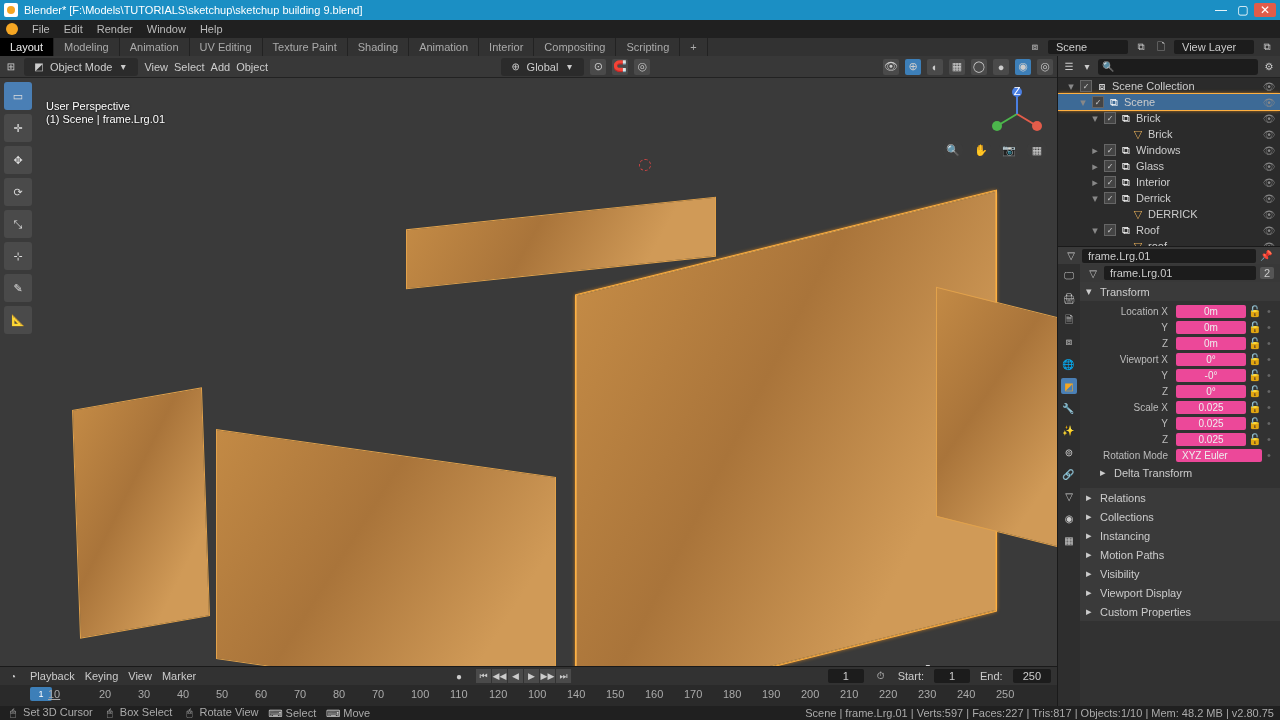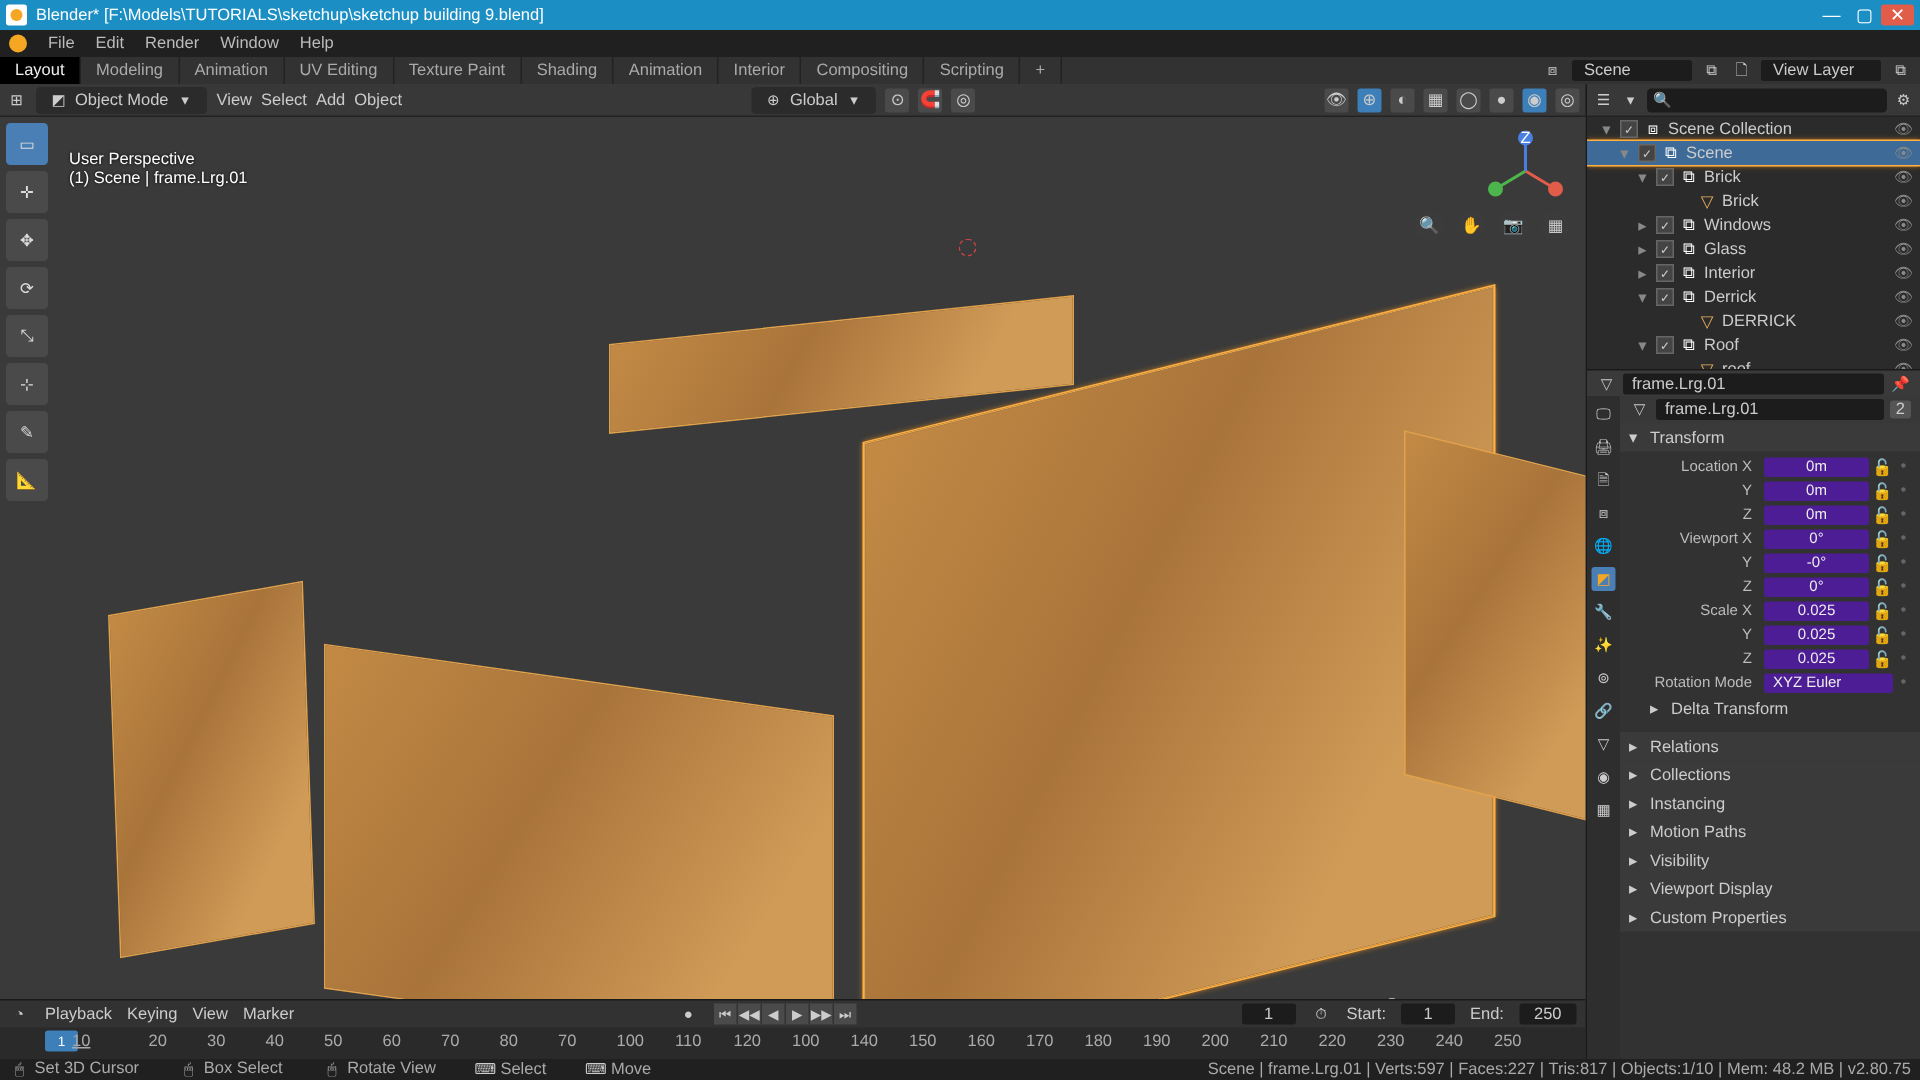"0m" .prow .val { background: #4c1d95 -> #ec4899 }
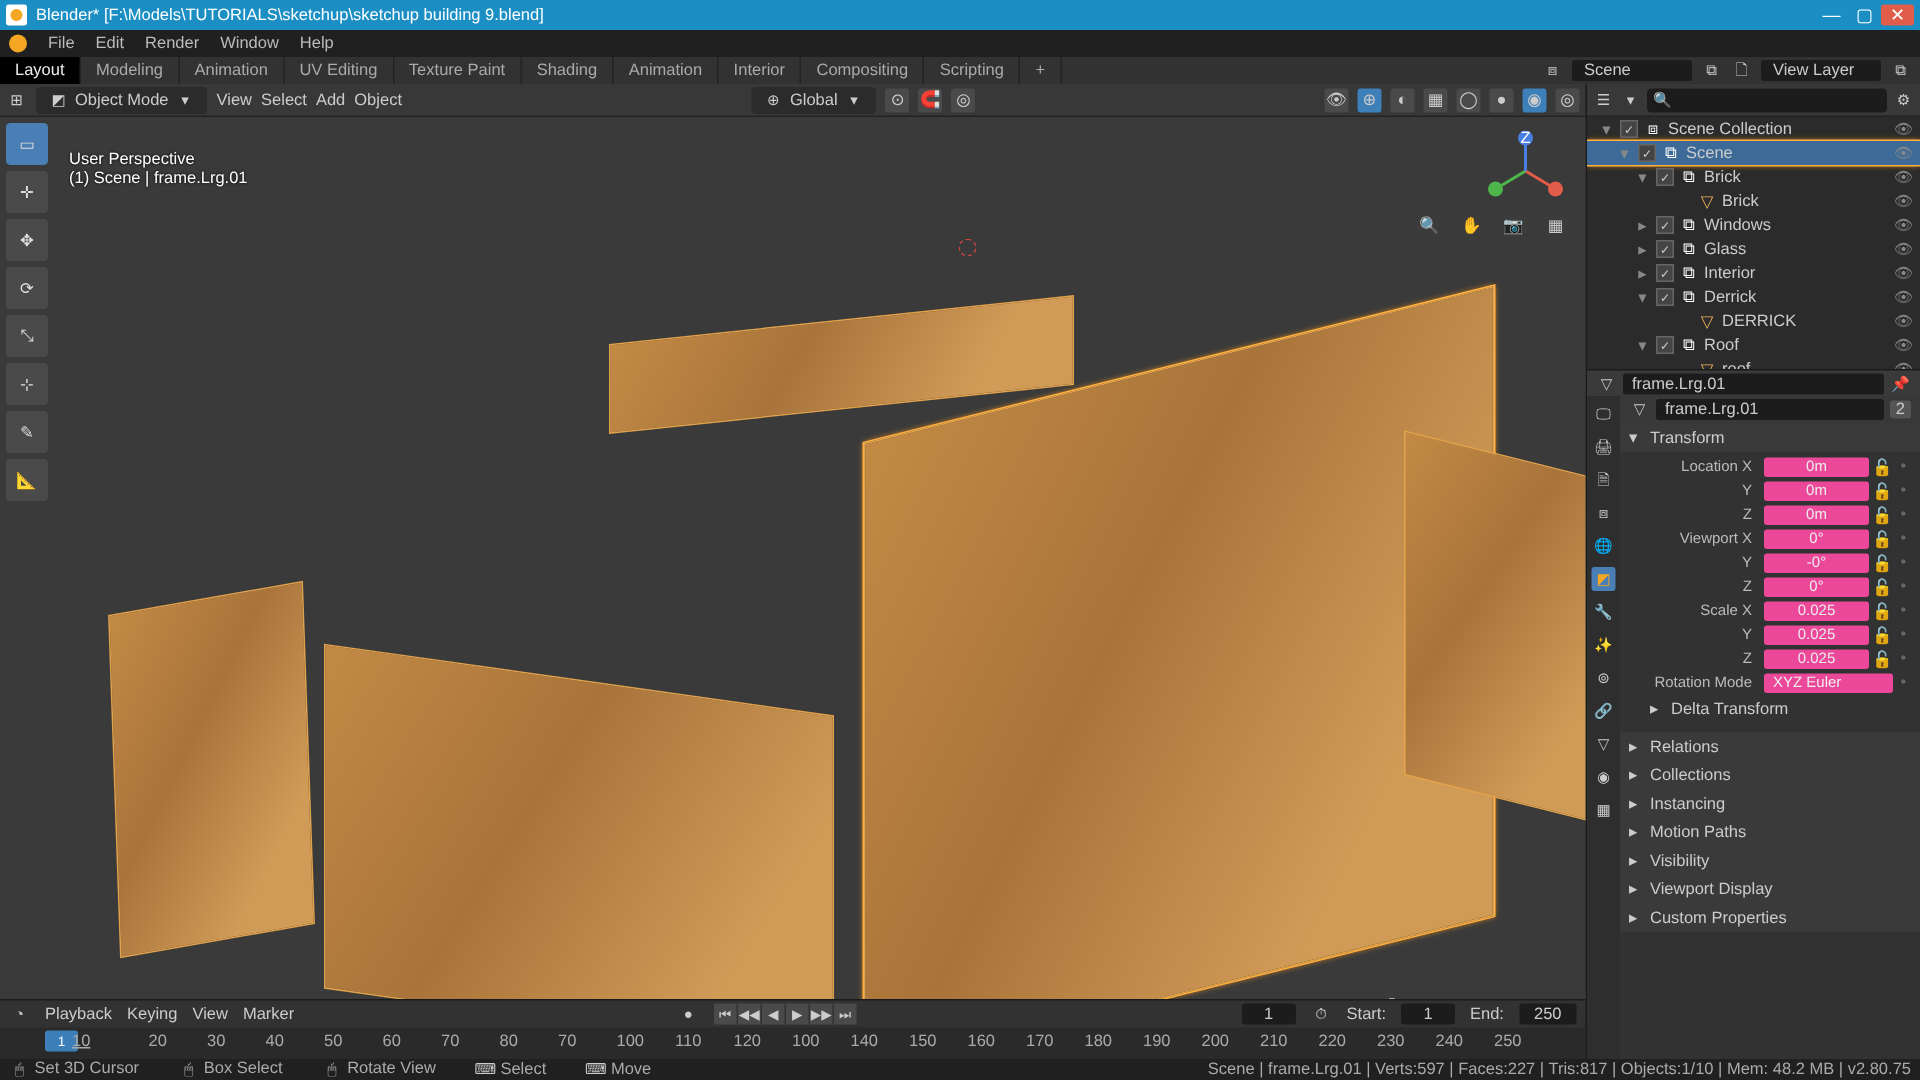"🖱 Set 3D Cursor" div { gap: 26px -> 10px }
